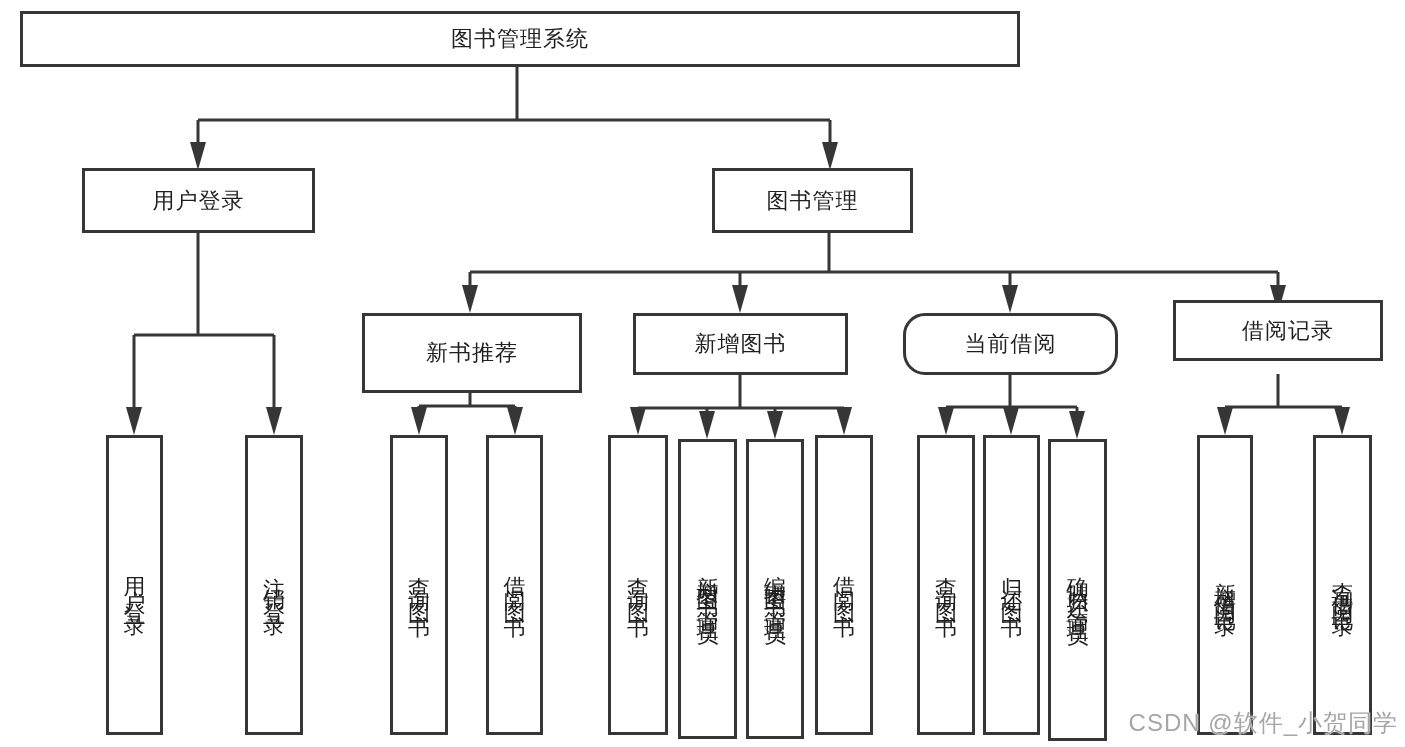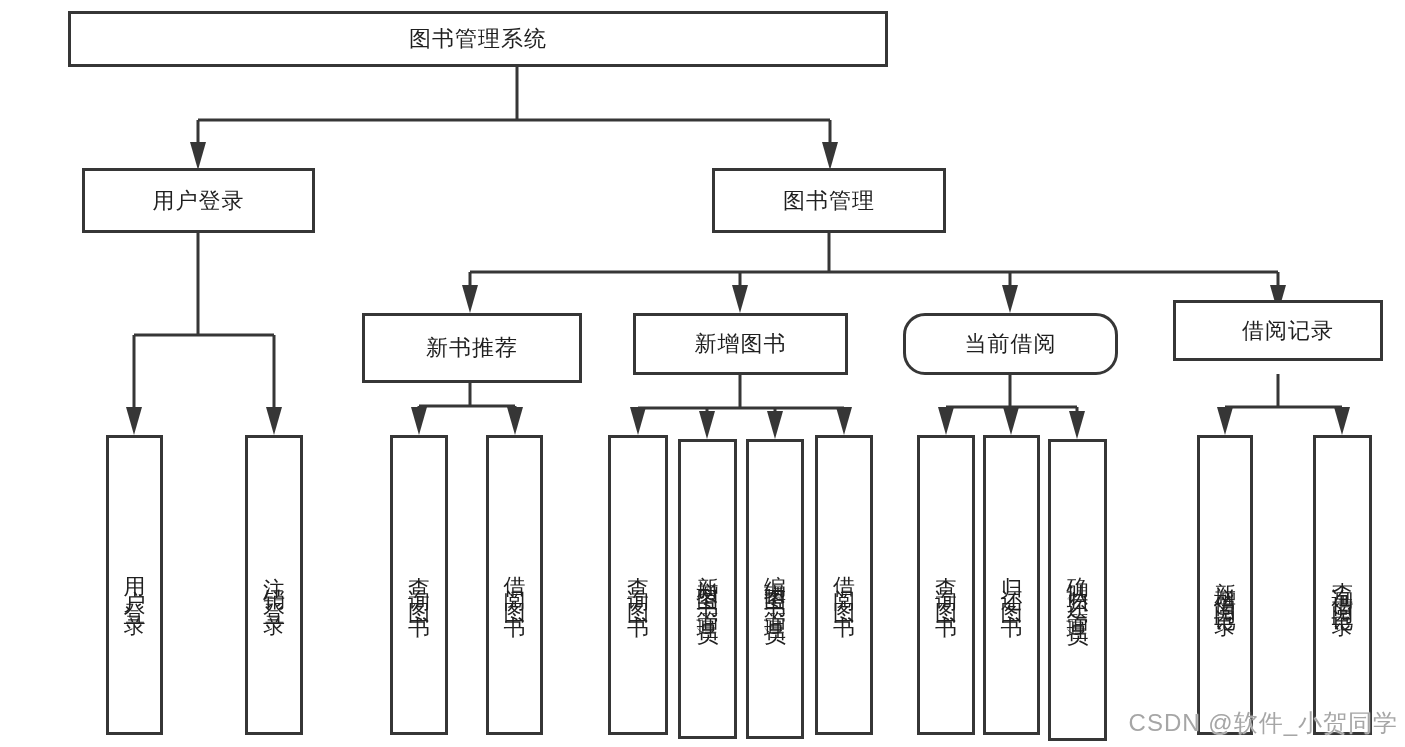"图书管理系统" div.node { margin-left: 48px -> none; width: 820px -> 1000px }
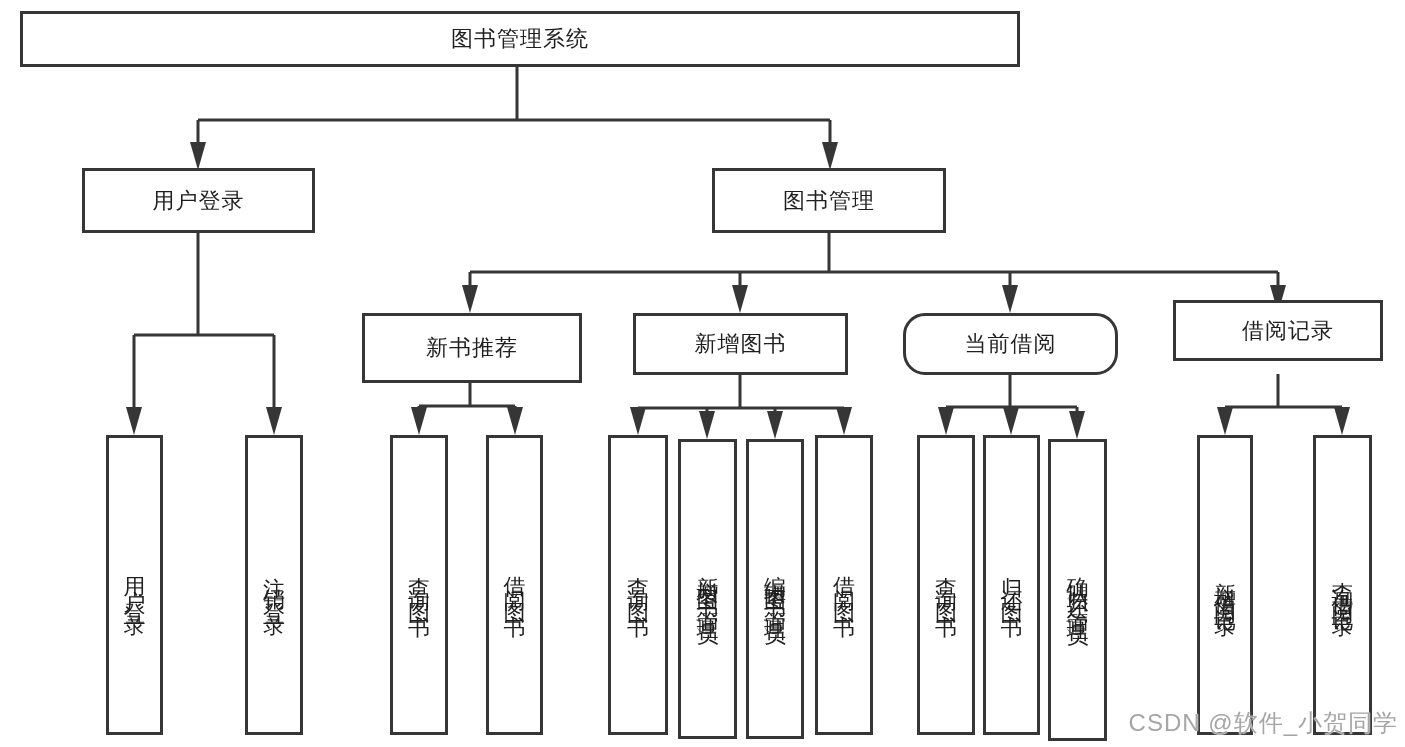"图书管理" div.node { width: 234px -> 201px }
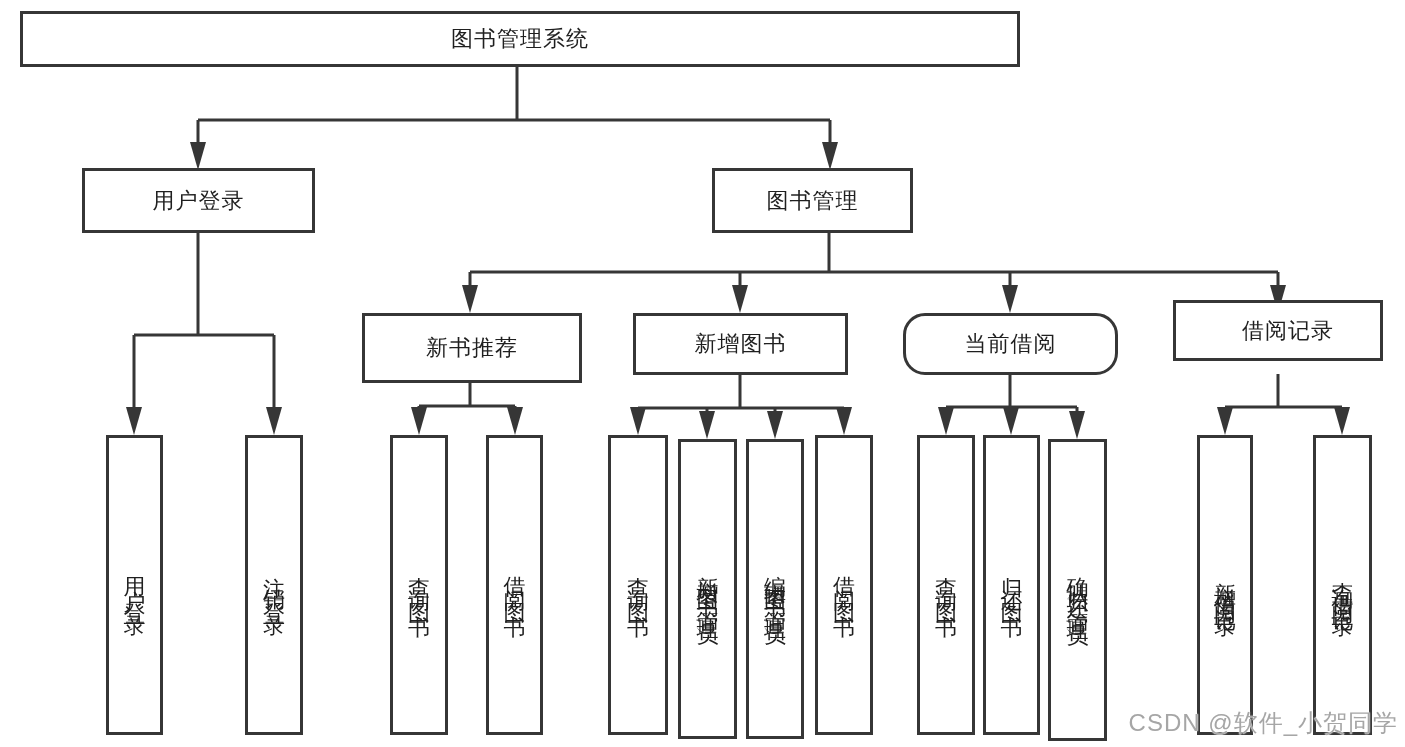"新书推荐" div.node { height: 70px -> 80px }
